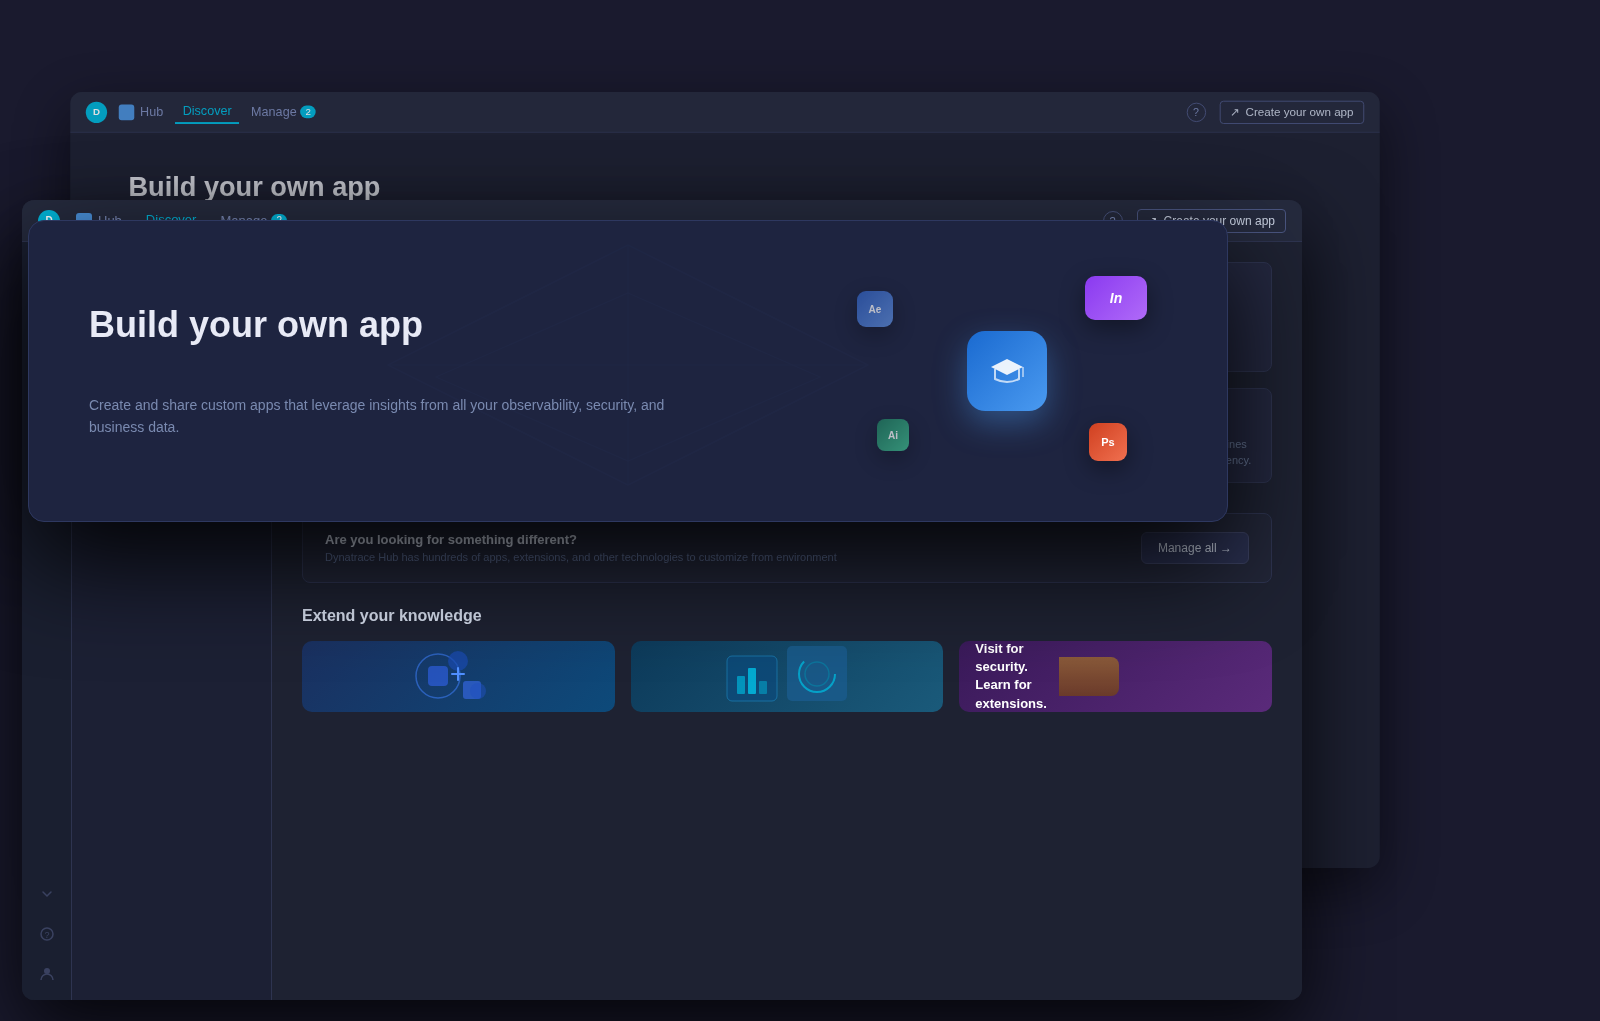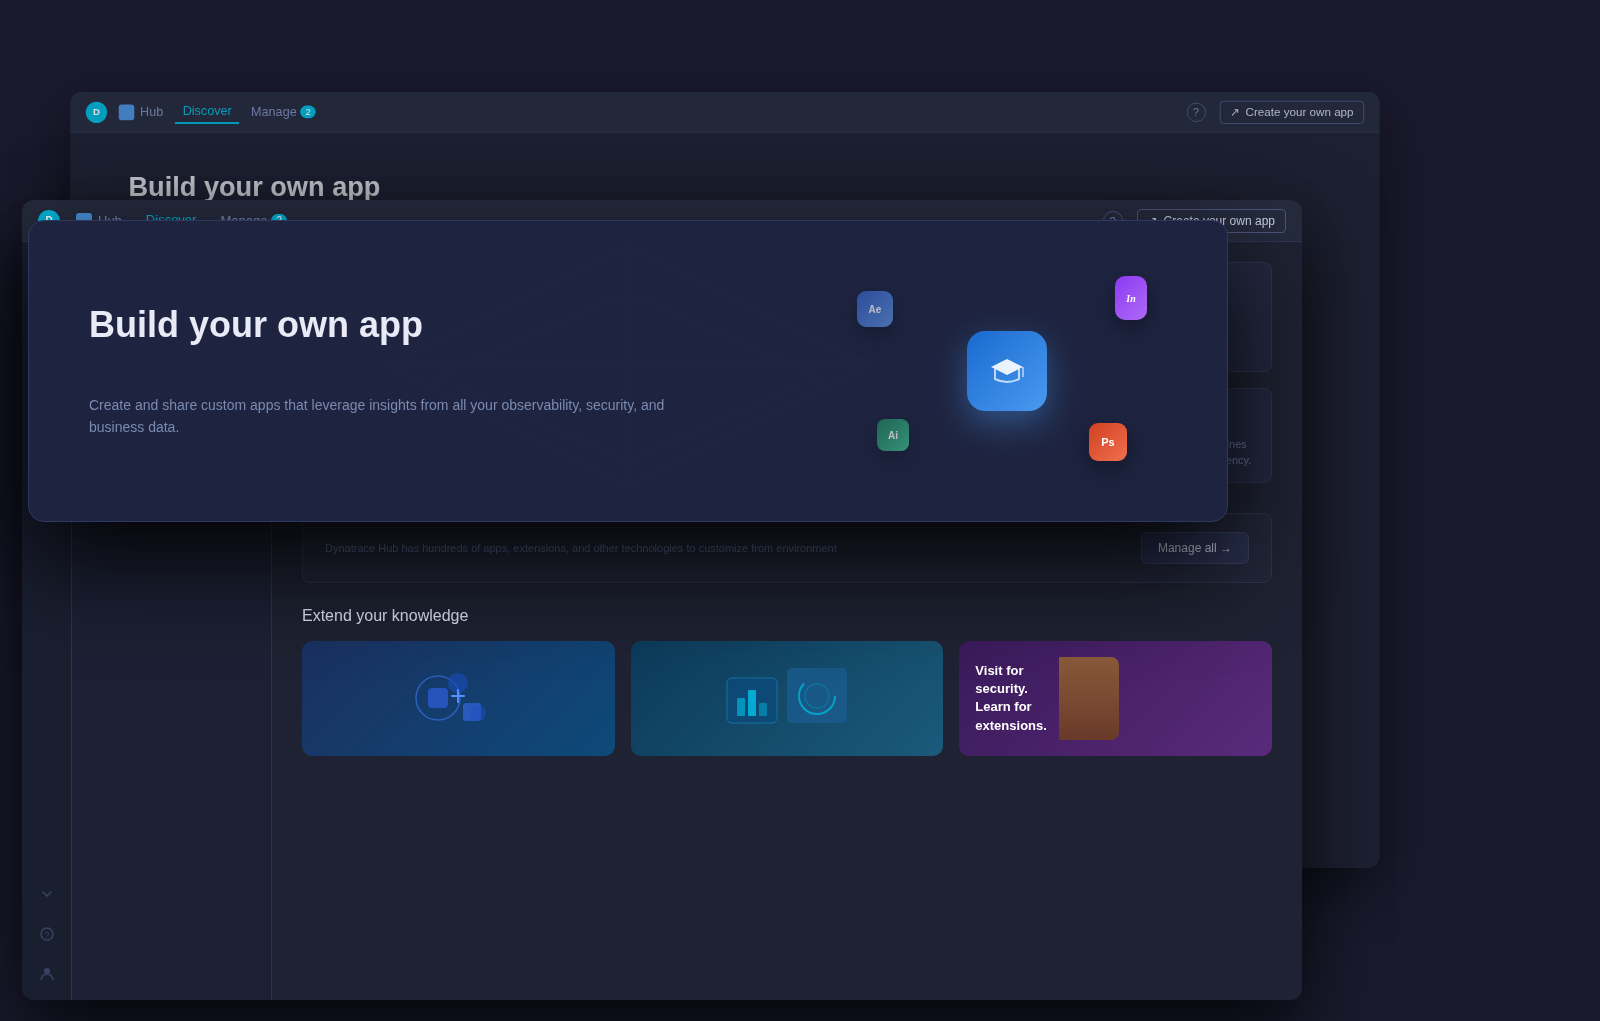"In" div.icon-box { font-family: Liberation Serif, serif -> none; font-size: 10px -> 14px; width: 32px -> 62px }
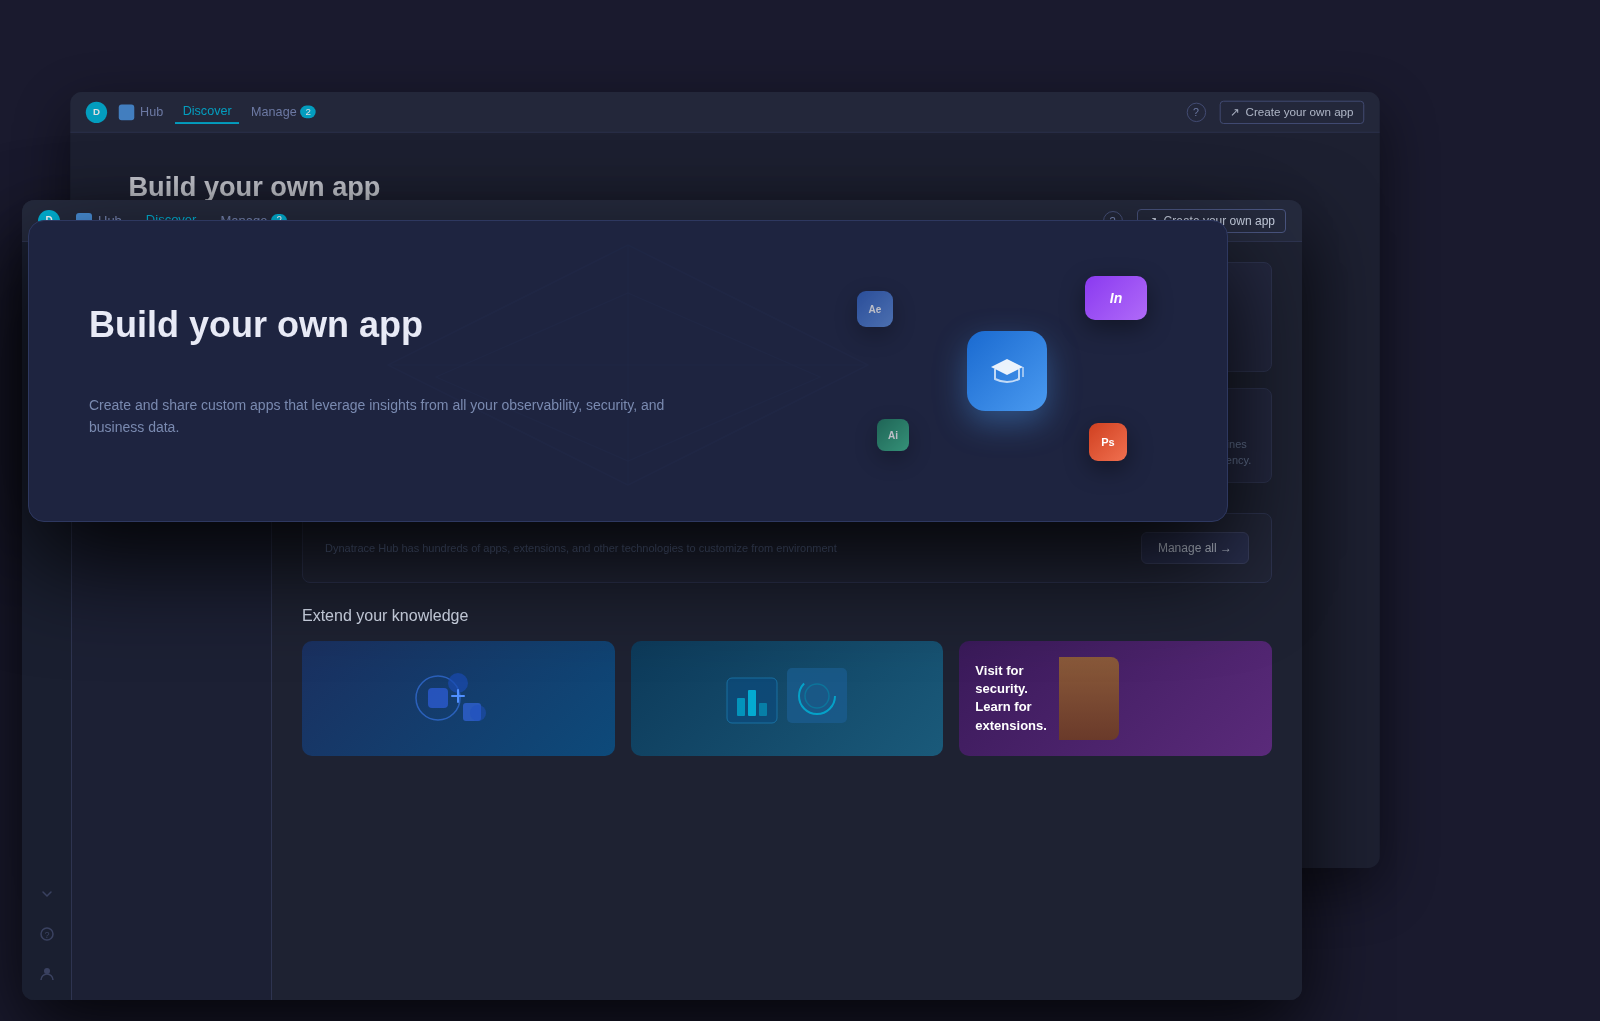"Are you looking for something" div.browse-title { html: none -> <div>Are you looking for something different?</div> }
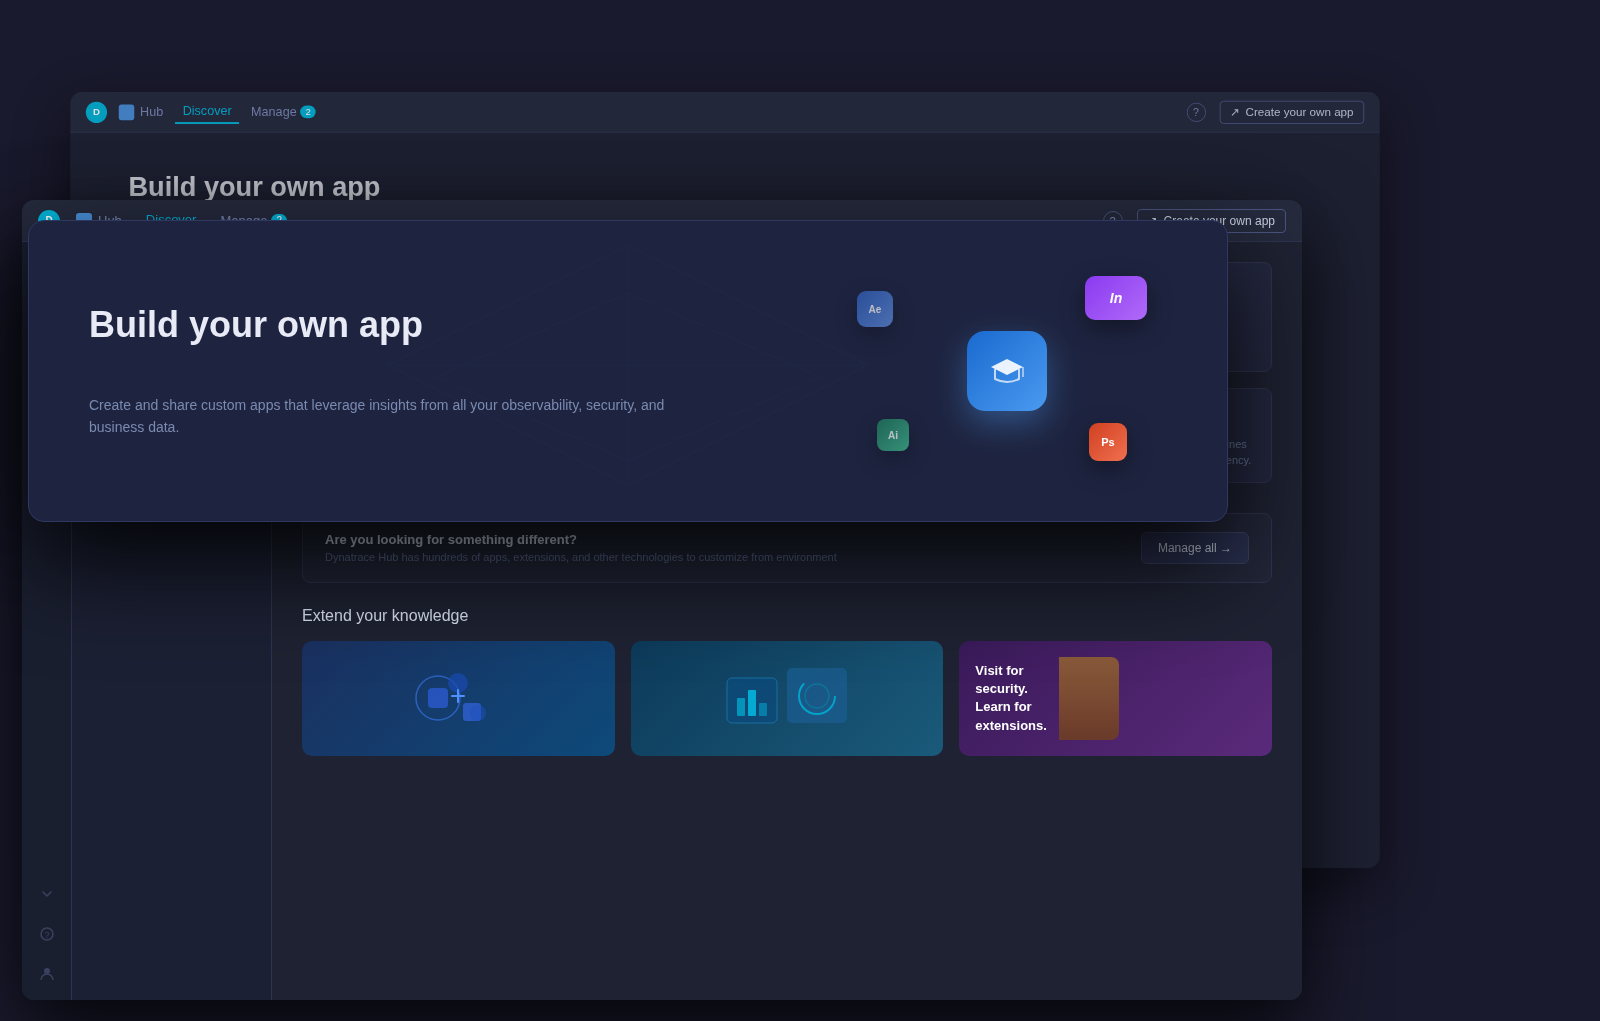"Extend your knowledge" .section-title { font-weight: 400 -> 700 }
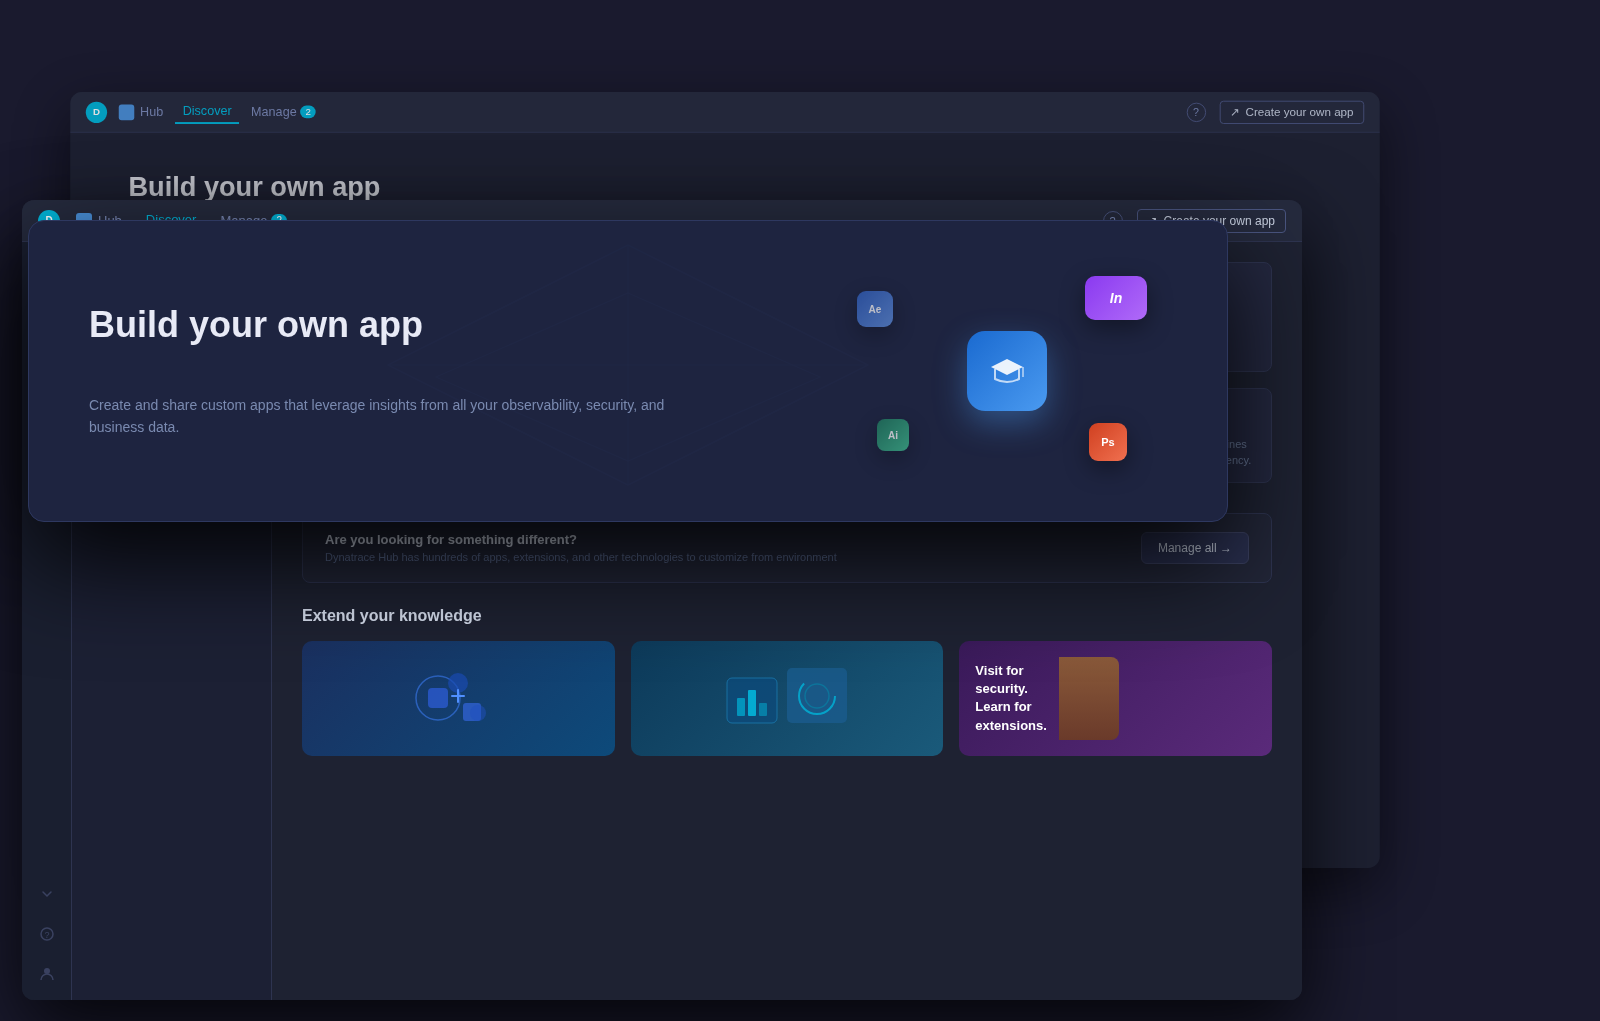"Visit for" .knowledge-card { height: 115px -> 71px }
